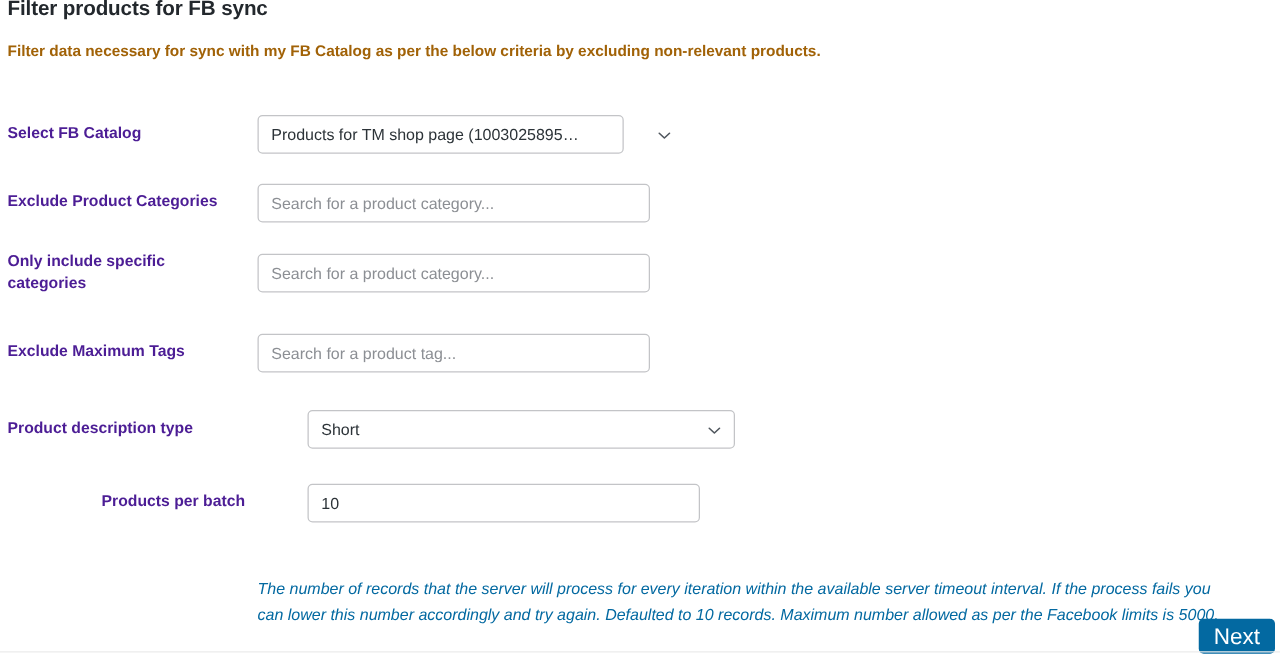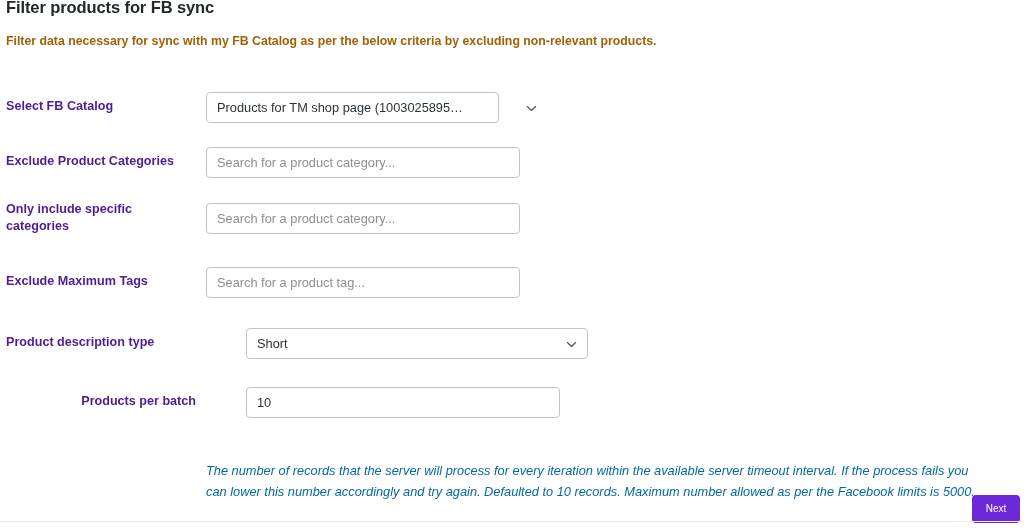"Next" .next-btn { background: #6d28d9 -> #0369a1; font-size: 10px -> 18px }
